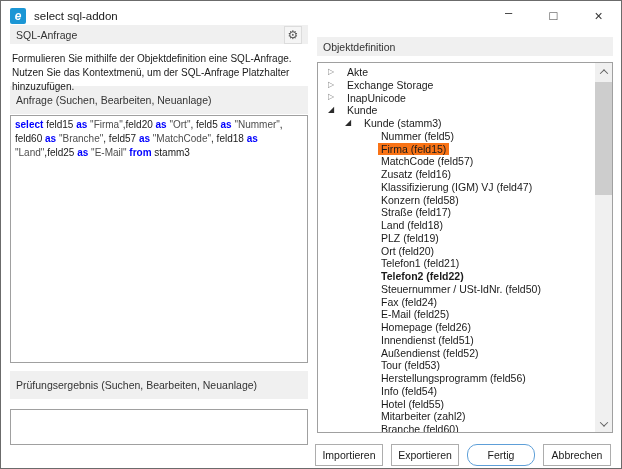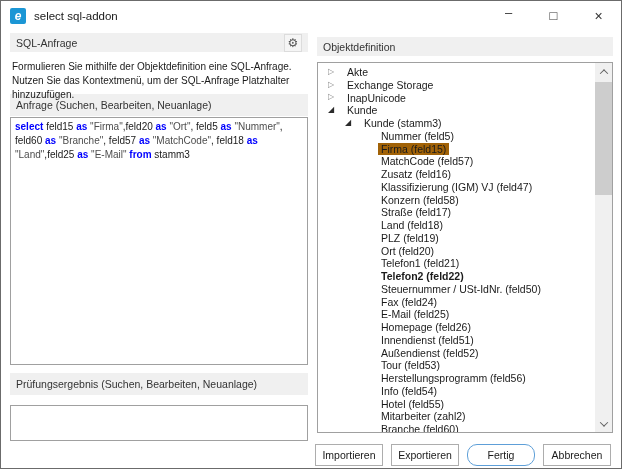"SQL-Anfrage" .left-panel { top: 32px -> 24px }
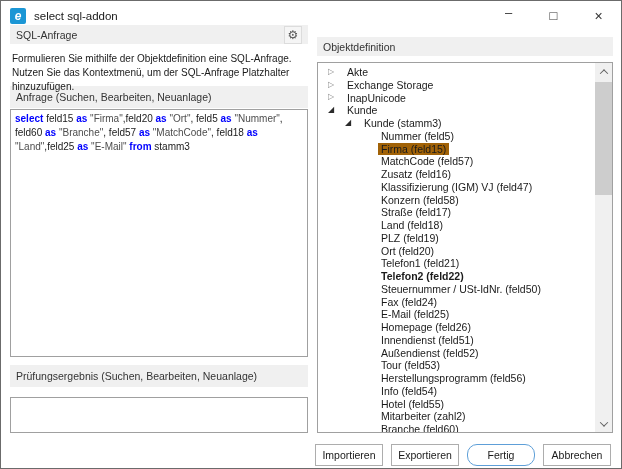"Anfrage (Suchen, Bearbeiten, Neuanlage)" .sub-header { height: 22px -> 28px }
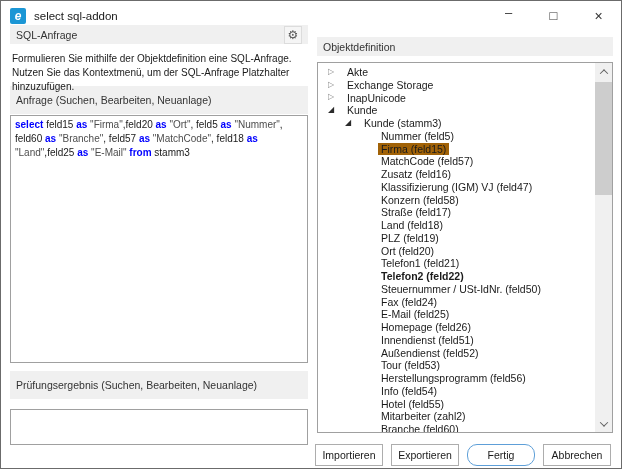"Firma (feld15)" .tree-row.selected .tree-label { background: #a16207 -> #f97316 }
